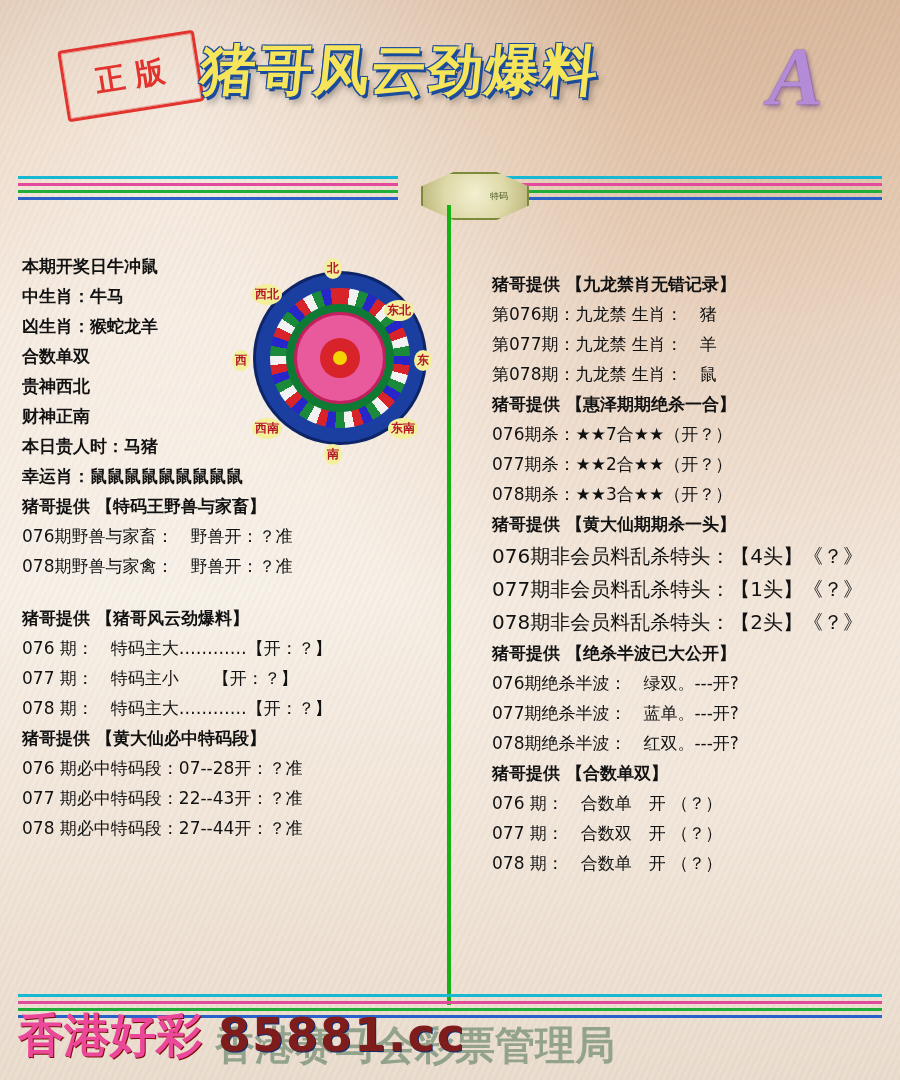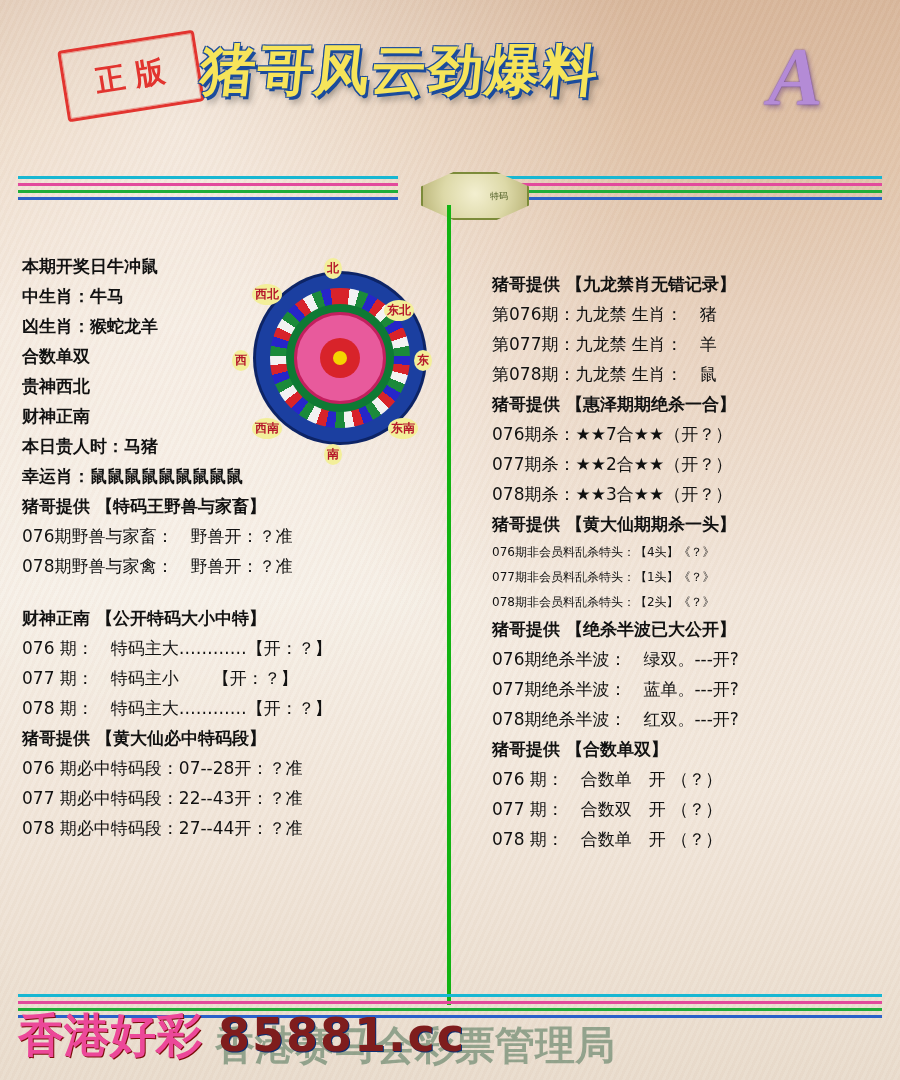"076期非会员料乱杀特头：【4头】《？》" .ln.small { font-size: 12px -> 20px }
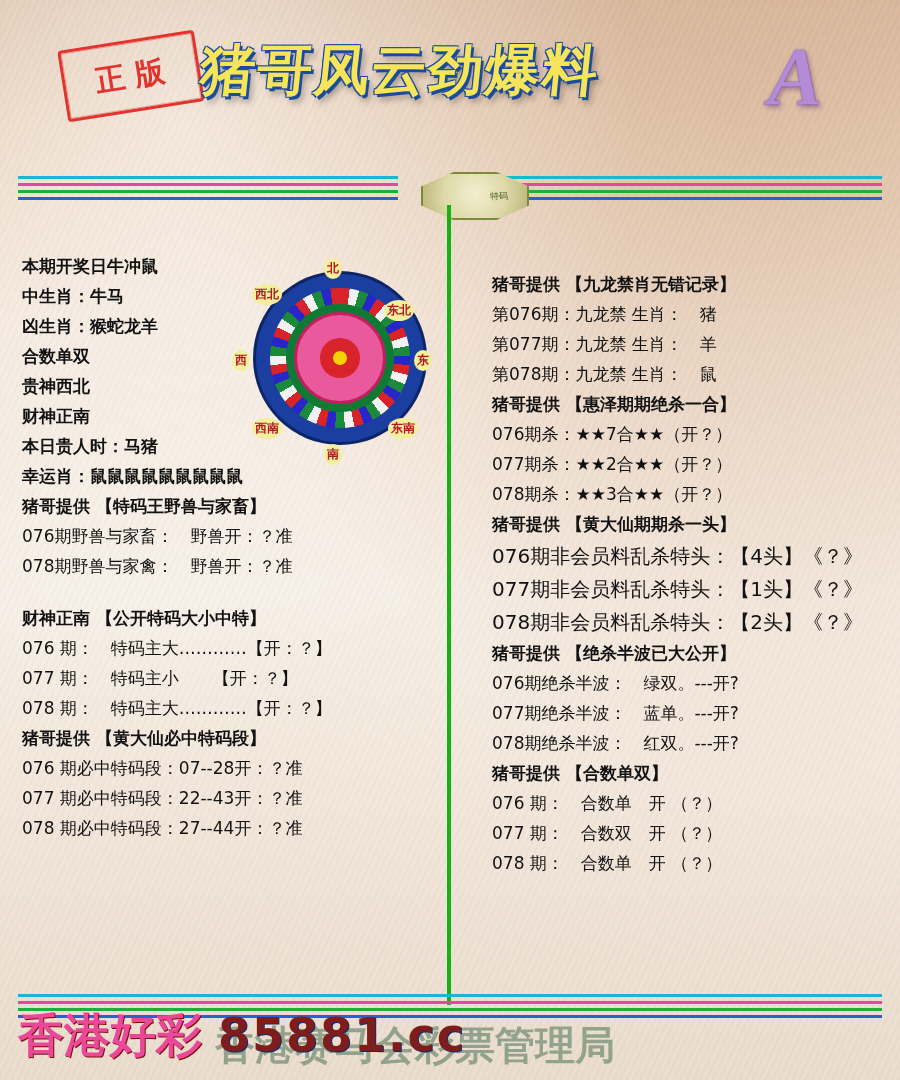"财神正南 【公开特码大小中特】" div.ln { text: 财神正南 【公开特码大小中特 -> 猪哥提供 【猪哥风云劲爆料 }
